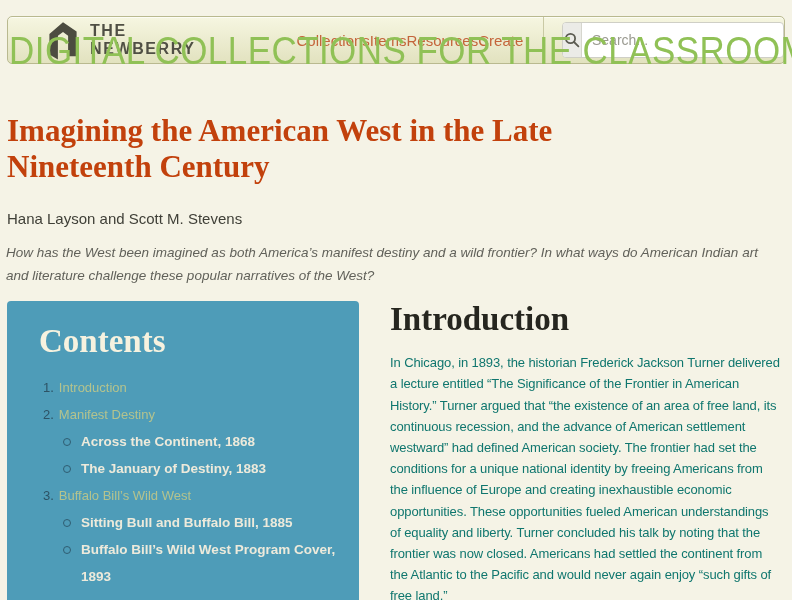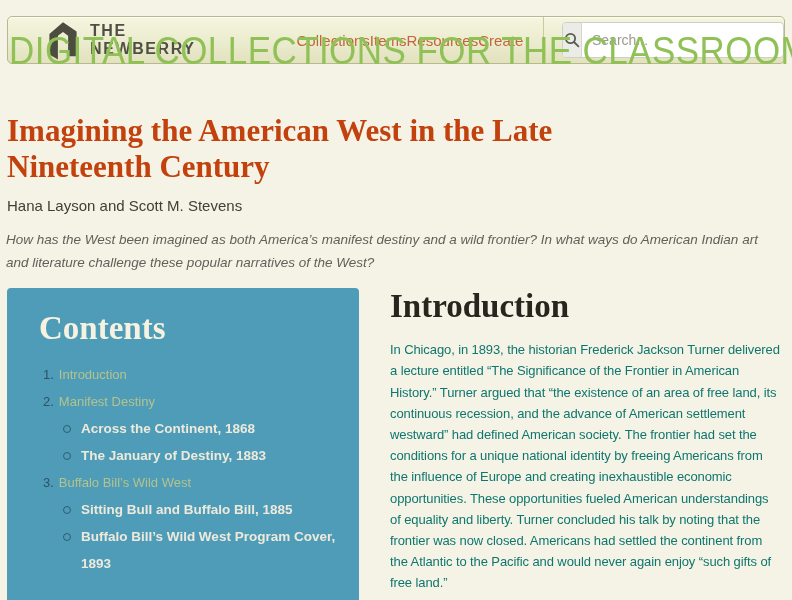"Hana Layson and Scott M." .authors { margin: 12px 8px 0 7px -> 25px 8px 0 7px }
